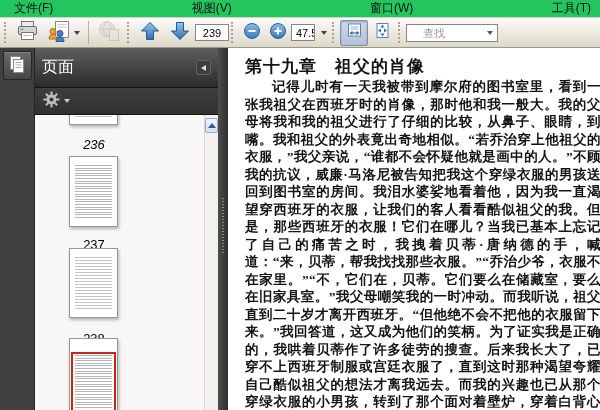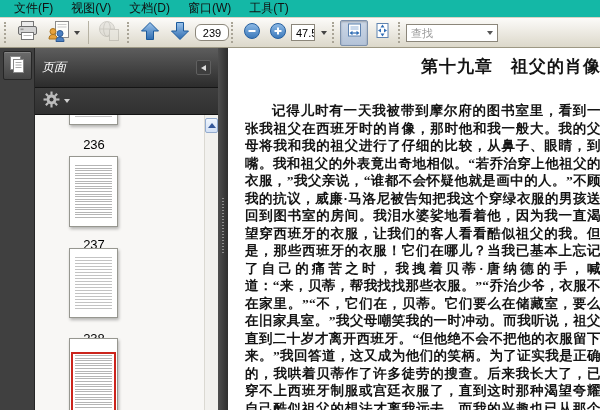"文件(F)" .menubar { background: #14b8a6 -> #22c55e; justify-content: none -> space-between }
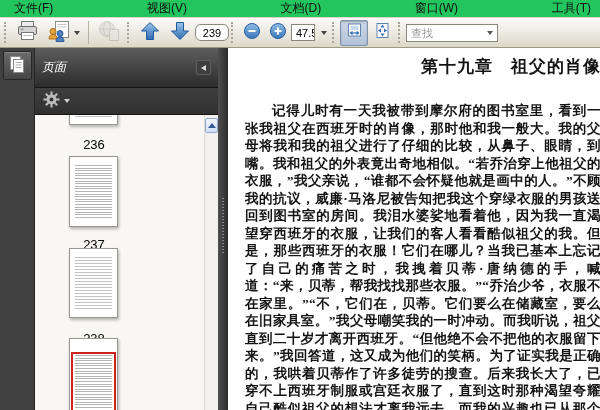"文档(D)" div.menu-item { html: <div>文档(D)</div> -> none }
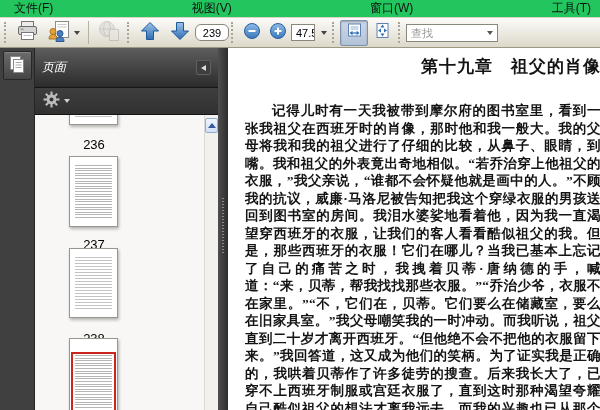"239" .page-input { border-radius: 6px -> none }
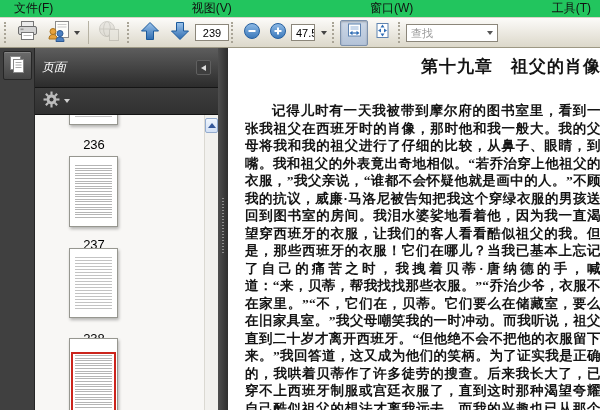"查找" .find-input { padding-left: 4px -> 16px }
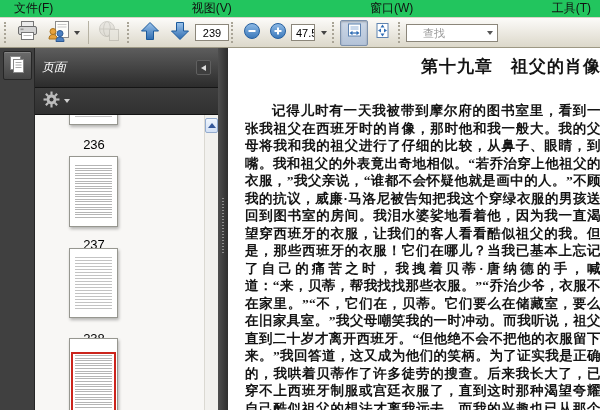"页面" .panel-title { font-size: 12px -> 16px; font-style: italic -> none }
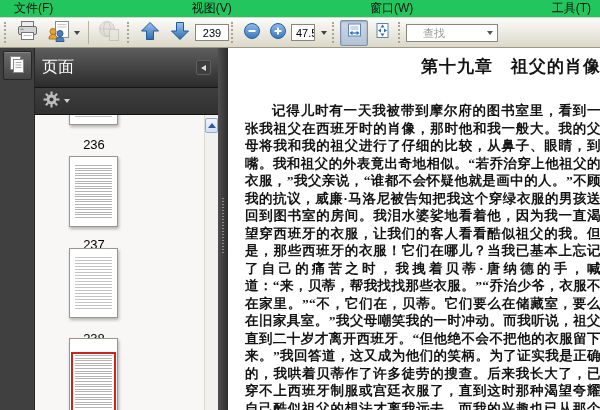"第十九章 祖父的肖像" .chapter-title { margin-bottom: 24px -> 0; text-align: right -> left }
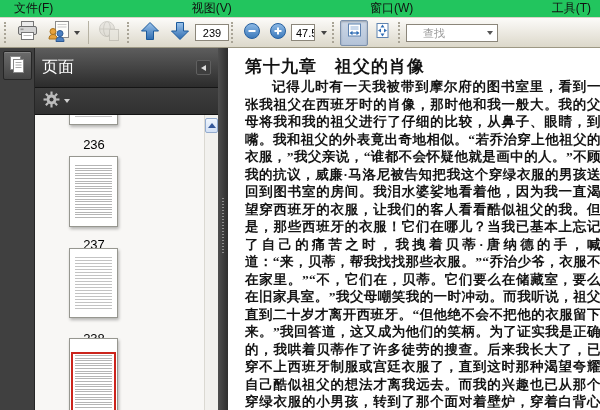"236" div.thumb-label { font-style: none -> italic }
